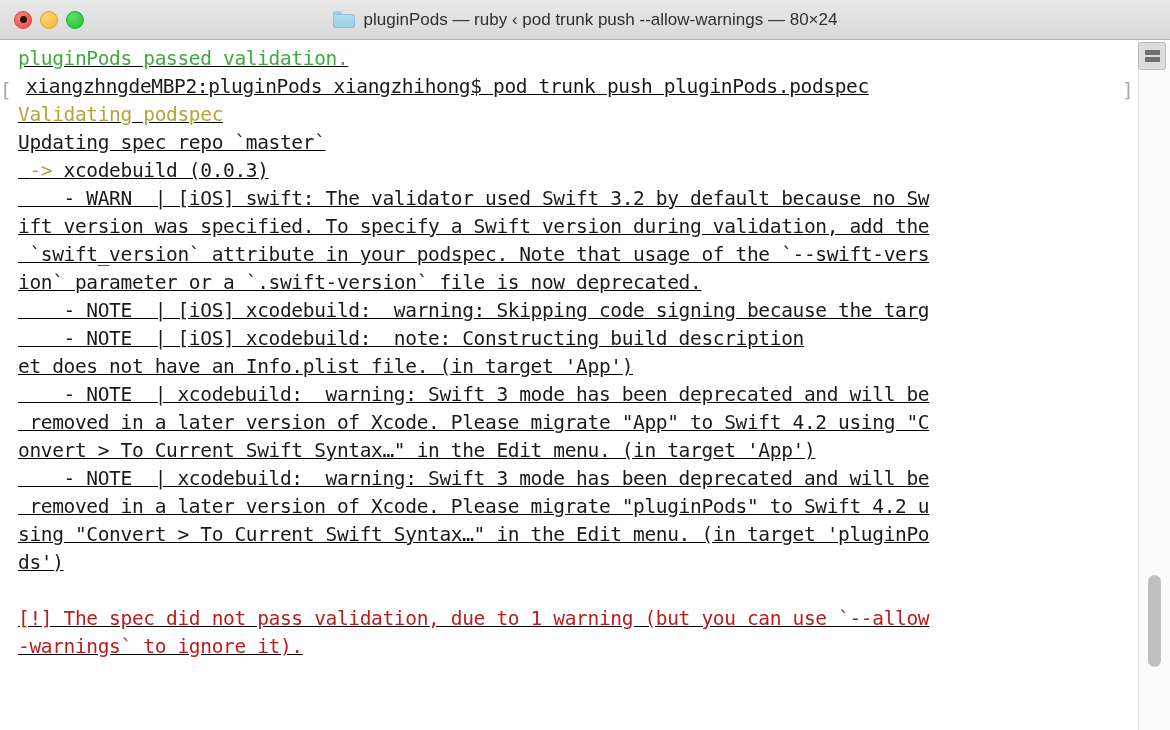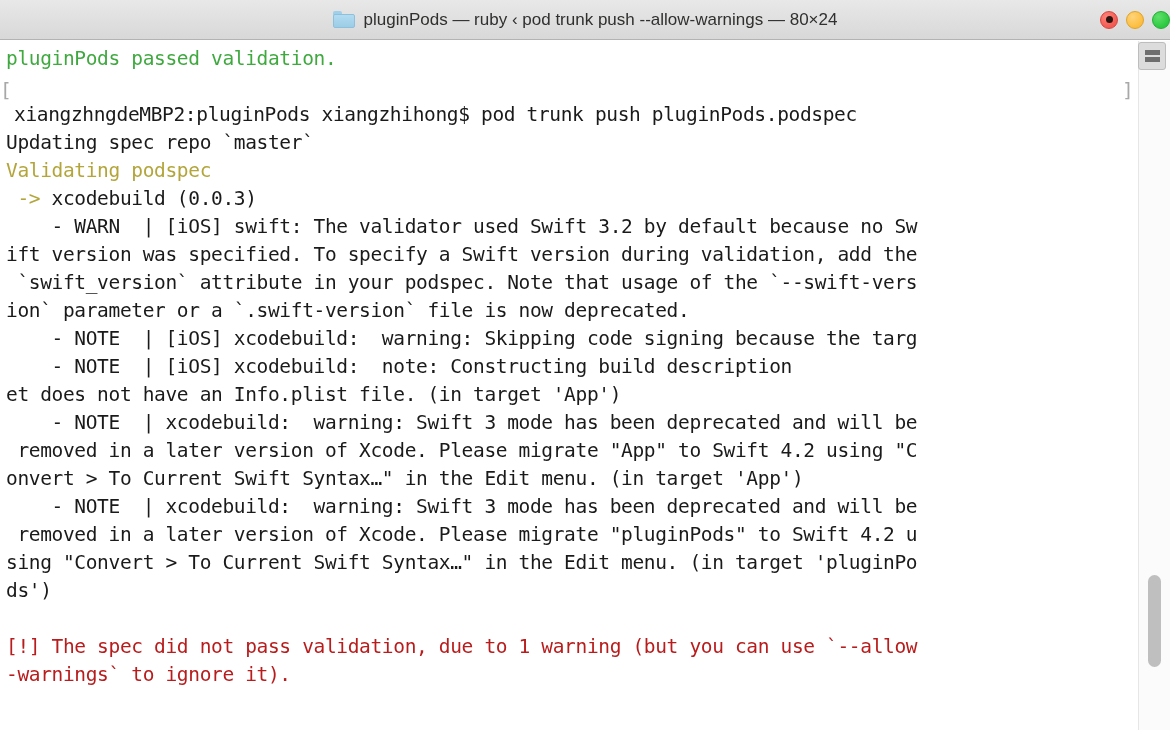"pluginPods — ruby ‹ pod" .titlebar { justify-content: flex-end -> none }
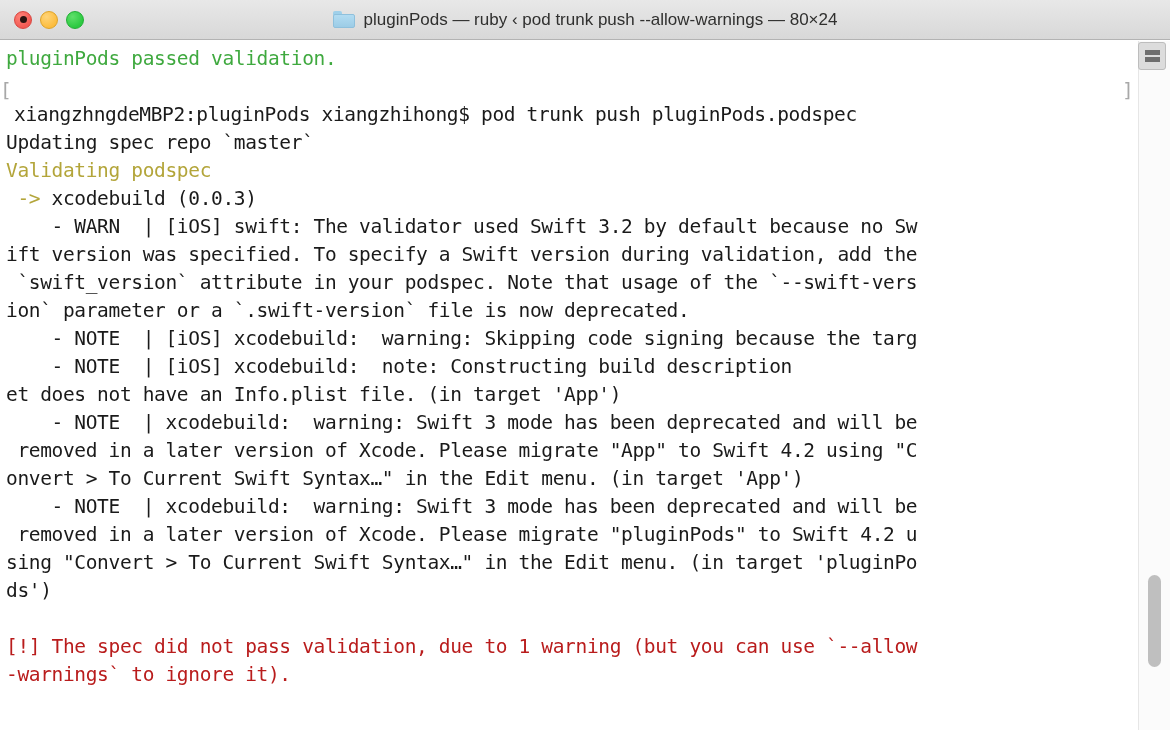"pluginPods passed validation." .lines { left: 6px -> 18px; text-decoration: none -> underline }
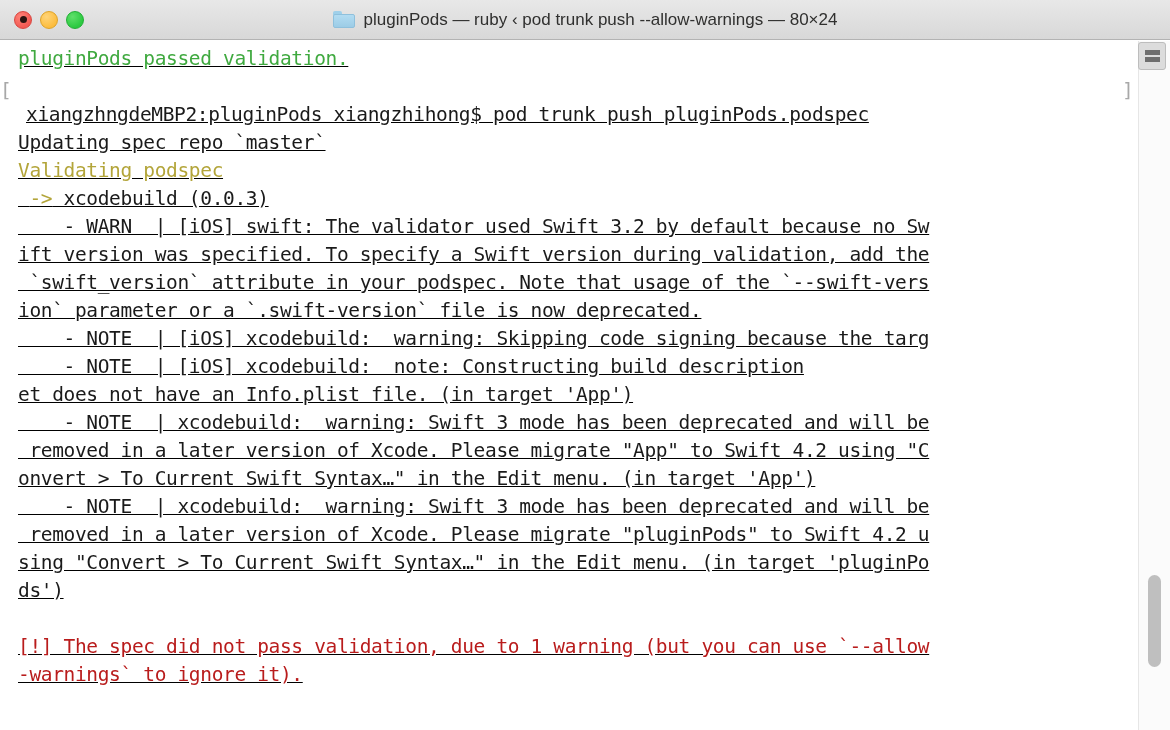"xiangzhngdeMBP2:pluginPods xiangzhihong$" div.line { margin-top: 28px -> none }
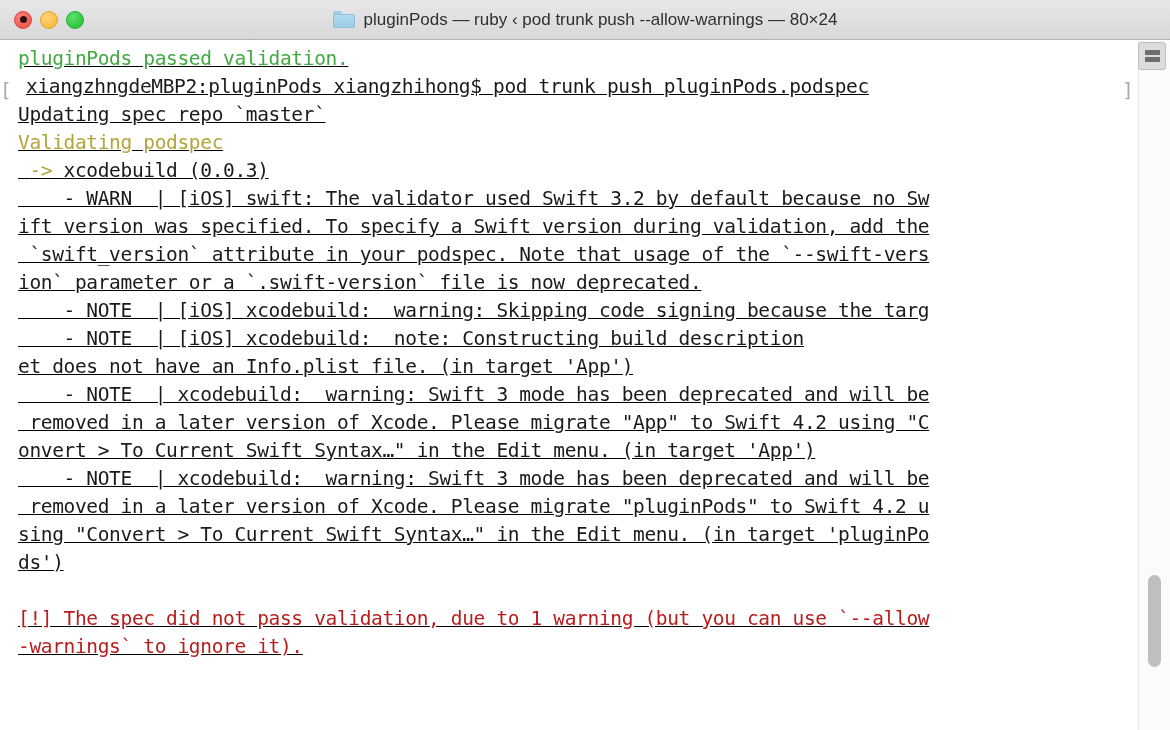"Updating spec repo `master`" div.line { order: before "Validating podspec" -> after "Validating podspec" }
